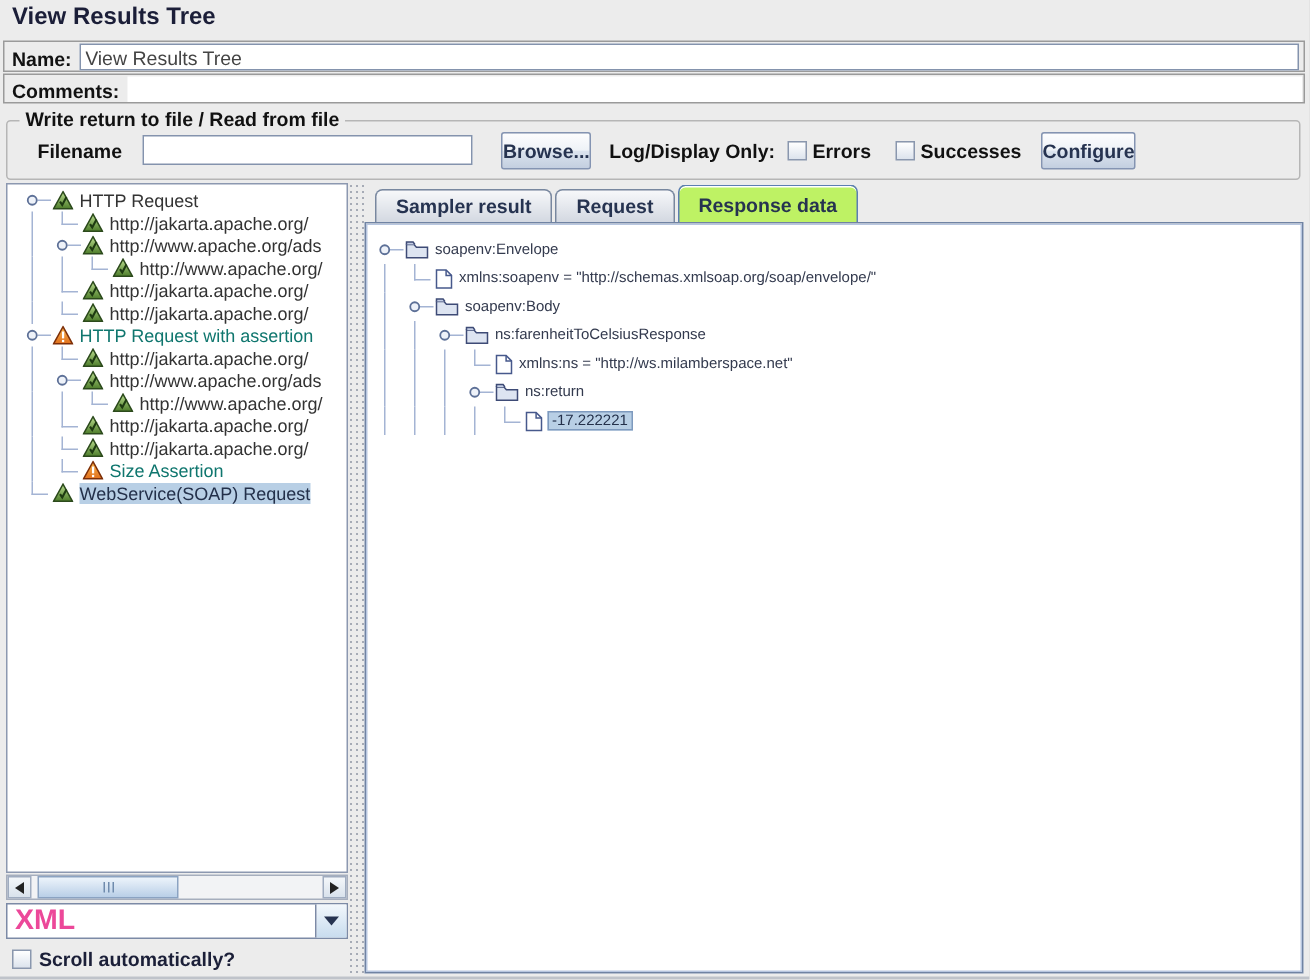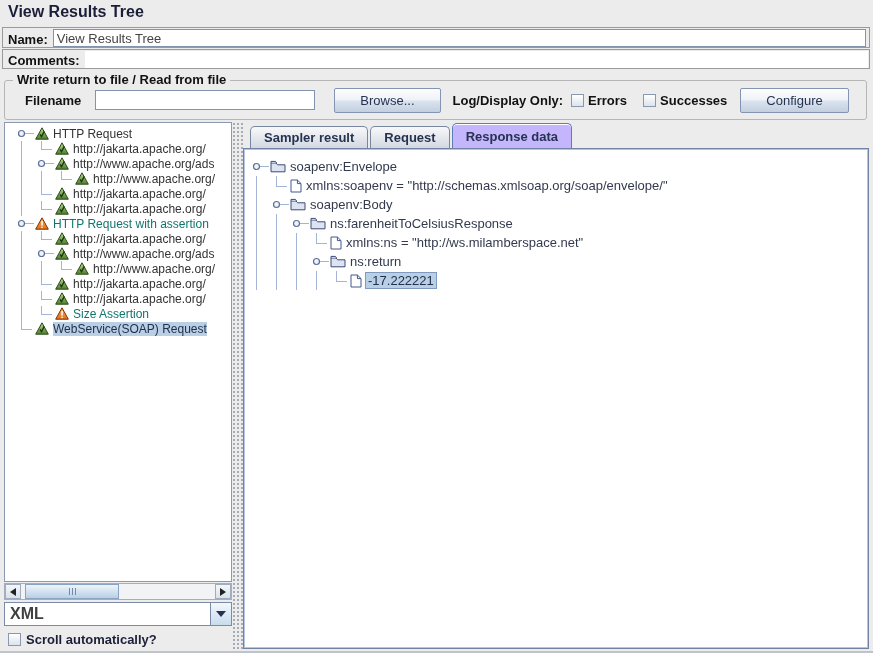"Browse..." .btn { font-weight: normal -> bold; padding: 0 25px -> 0 0 }
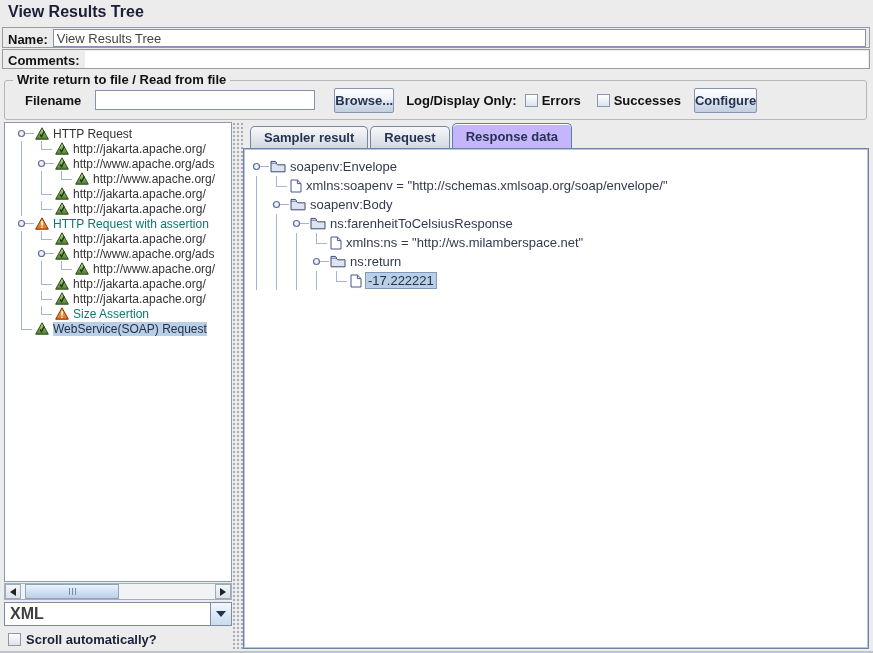"Response data" .tab.active { background: #c4b5fd -> #bef264 }
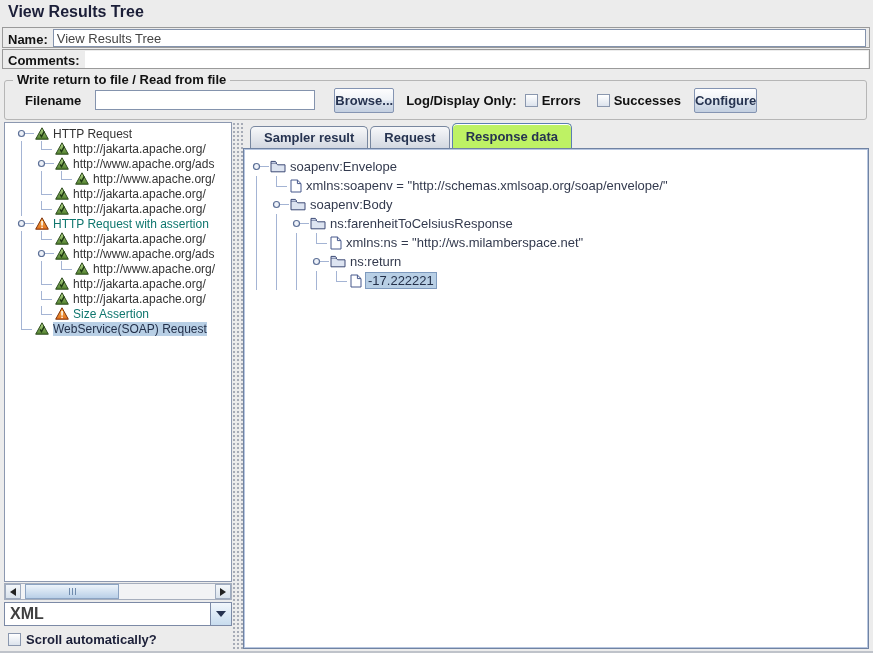"soapenv:Envelope" .t19 .trow { font-size: 13px -> 10px }
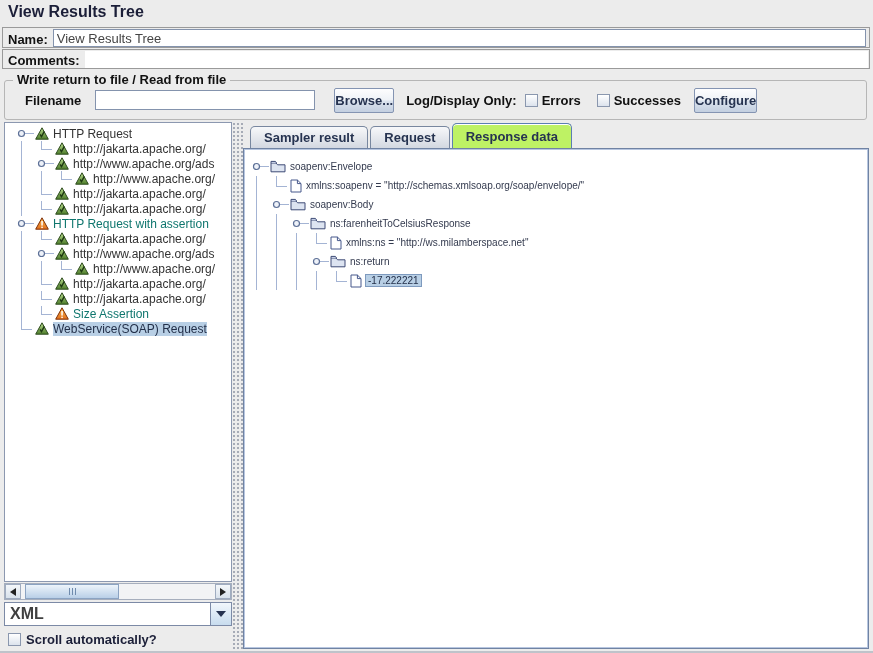"XML" .combo-text { color: #404040 -> #ec4899; font-size: 16px -> 19px }
